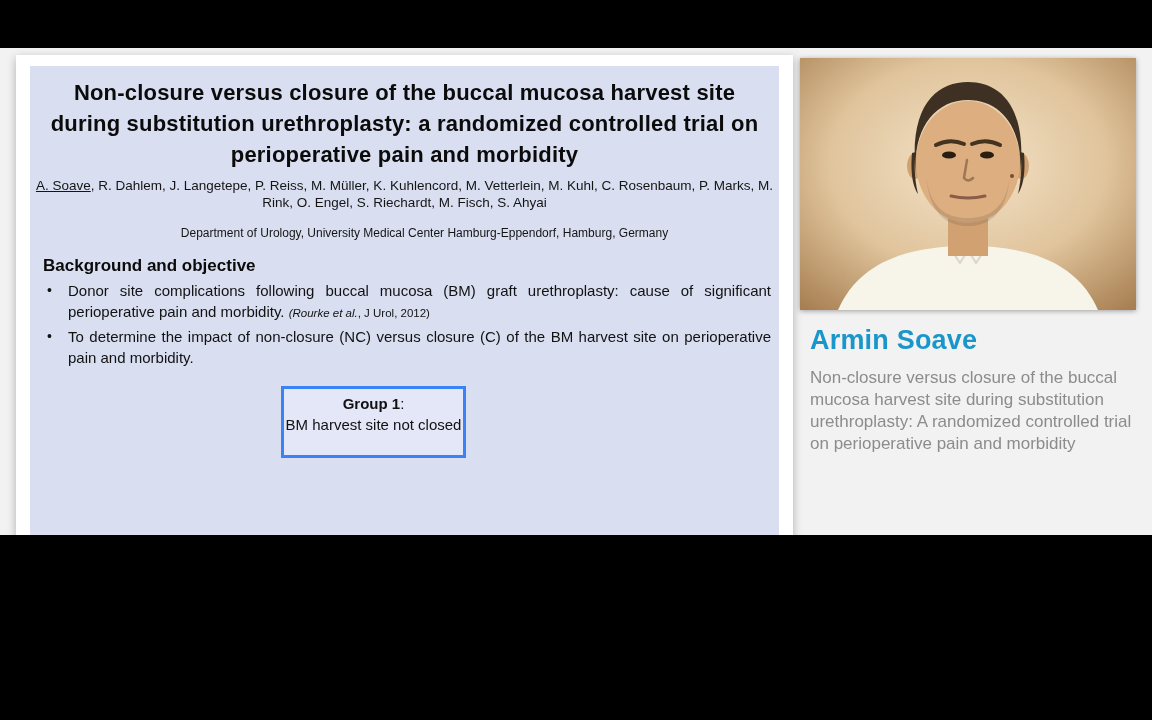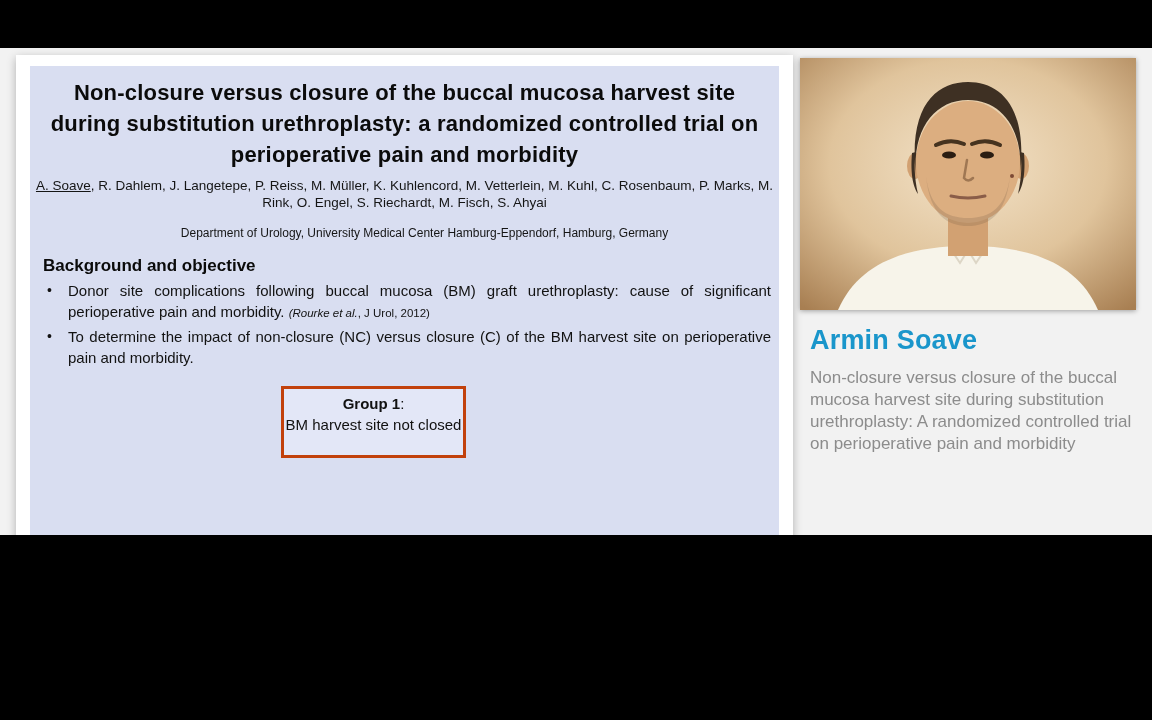"Group 1:" .group-box { border: 3px solid #c2410c -> 3px solid #3b82f6 }
